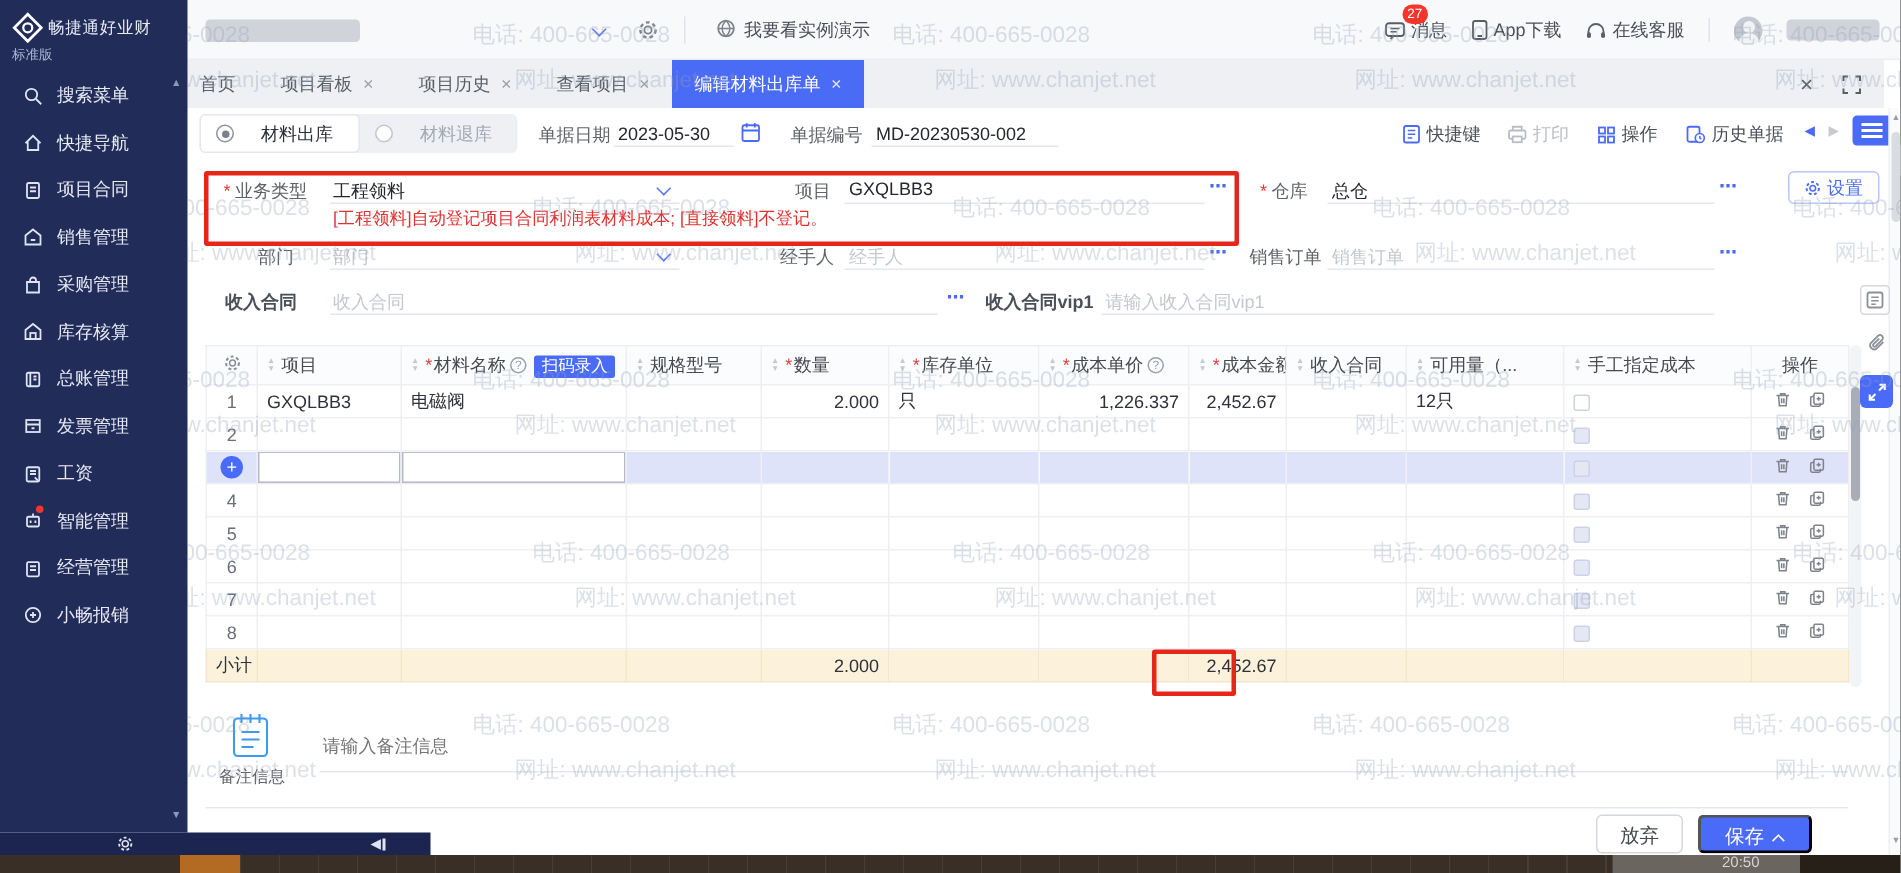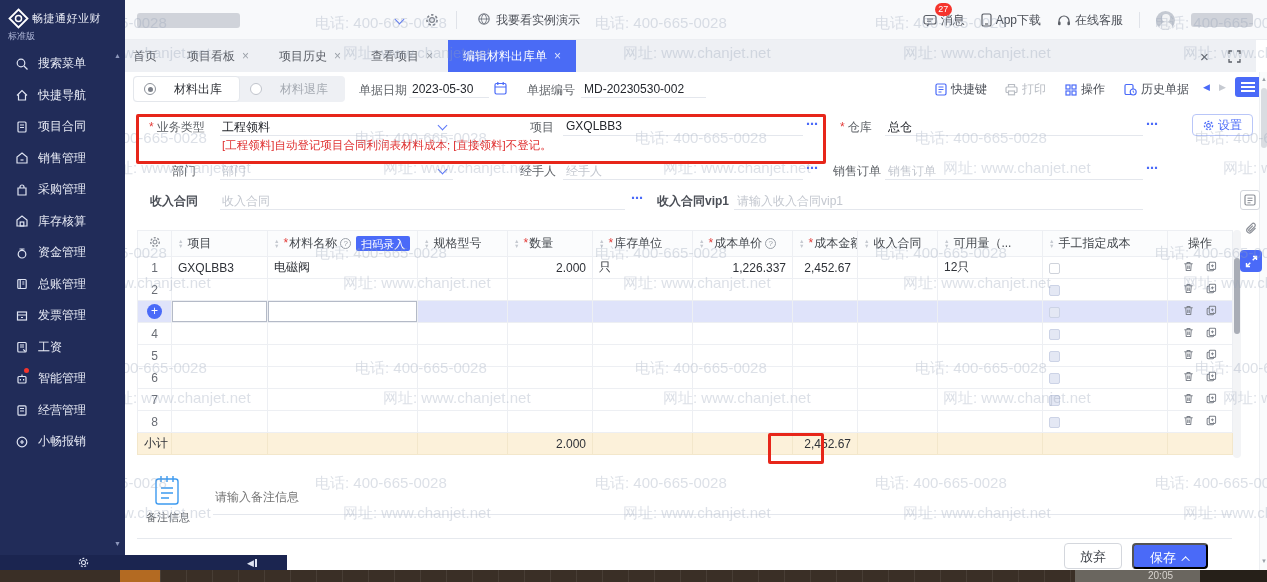"资金管理" div.sb-item { html: <div> <svg> <circle></circle> <path></path> </svg> <span>资金管理</span> </div> -> none }
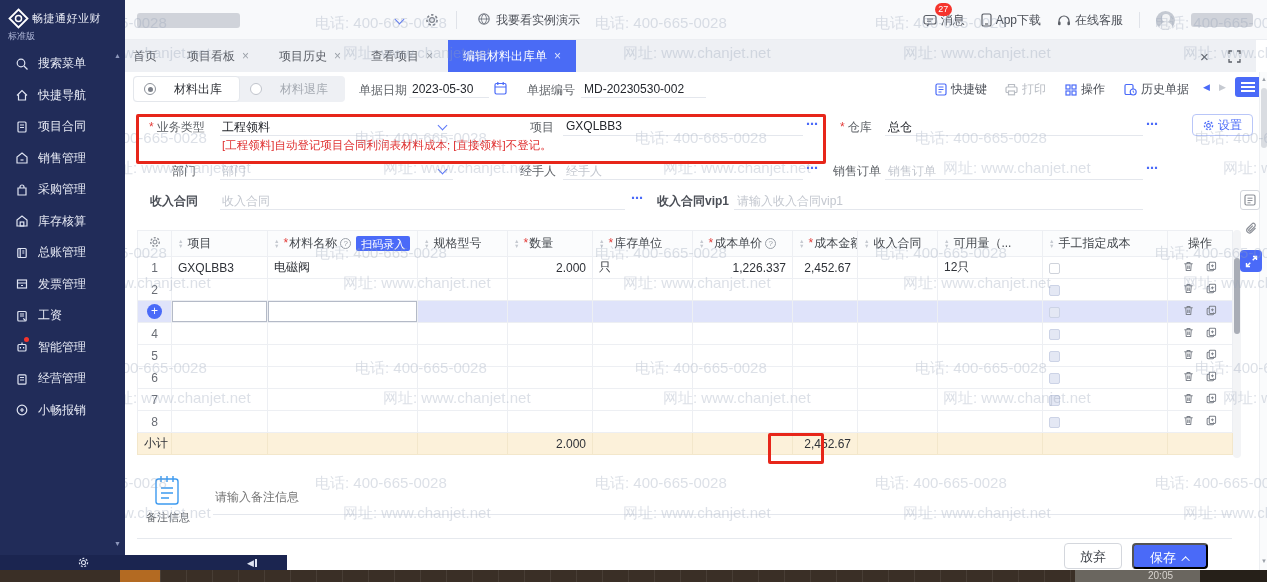"20:05" span.ptime { text: 20:05 -> 20:50 }
